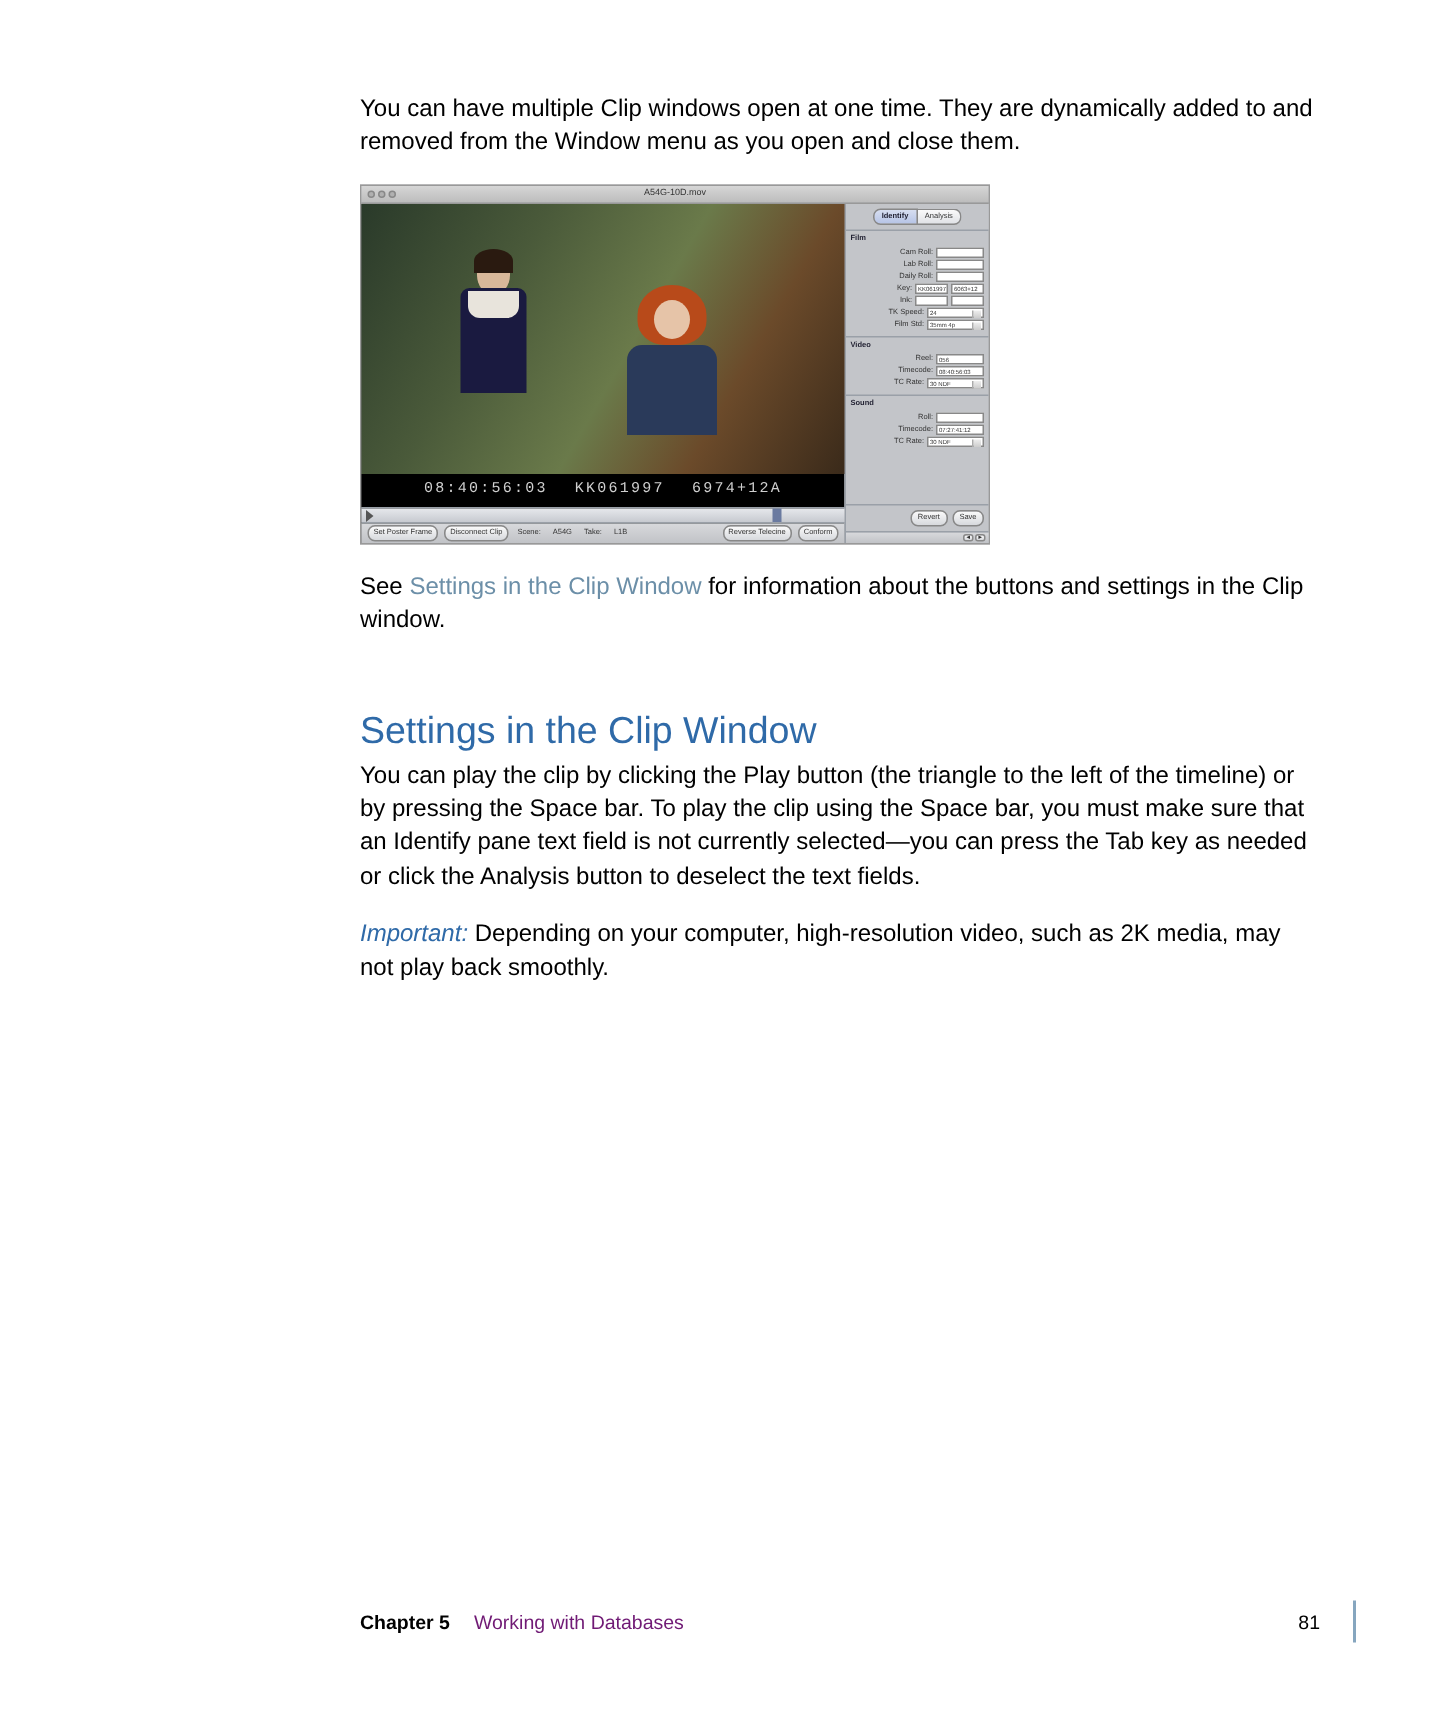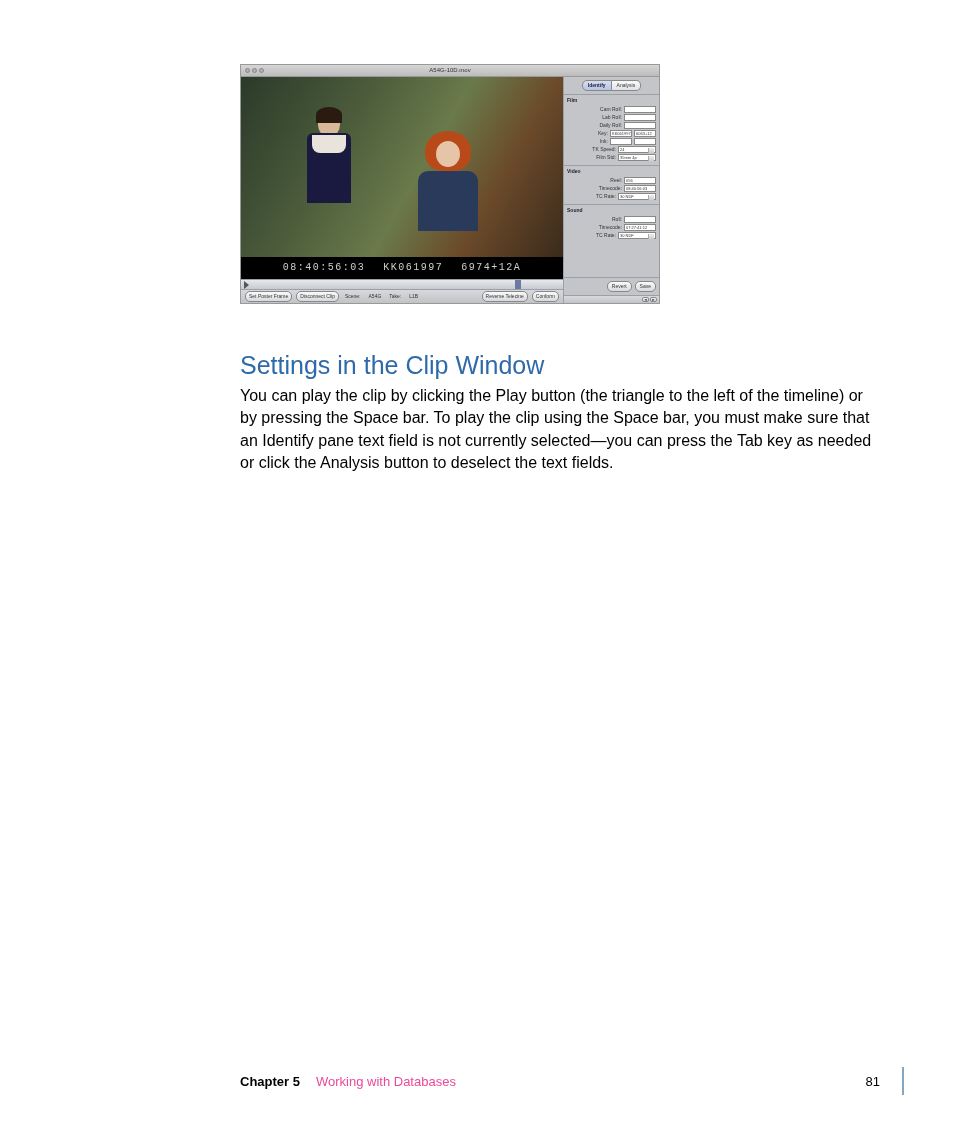"You can have multiple Clip" p.para { html: none -> <p>You can have multiple Clip windows open at one time. They are dynamically added to and removed from the Window menu as you open and close them.</p> }
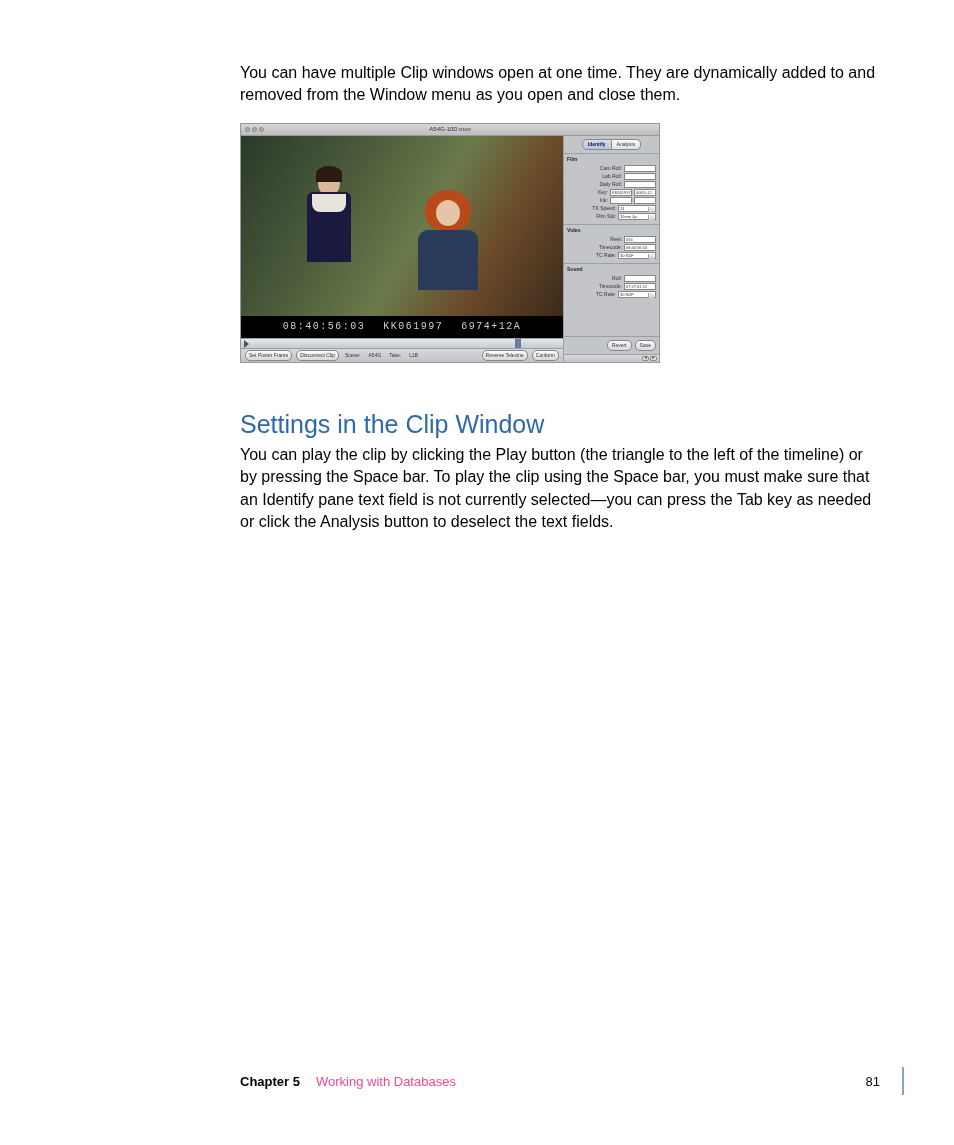"See Settings in the Clip" p.para { html: none -> <p> <span>See </span><span>Settings in the Clip Window</span><span> for information about the buttons and settings in the Clip window.</span> </p> }
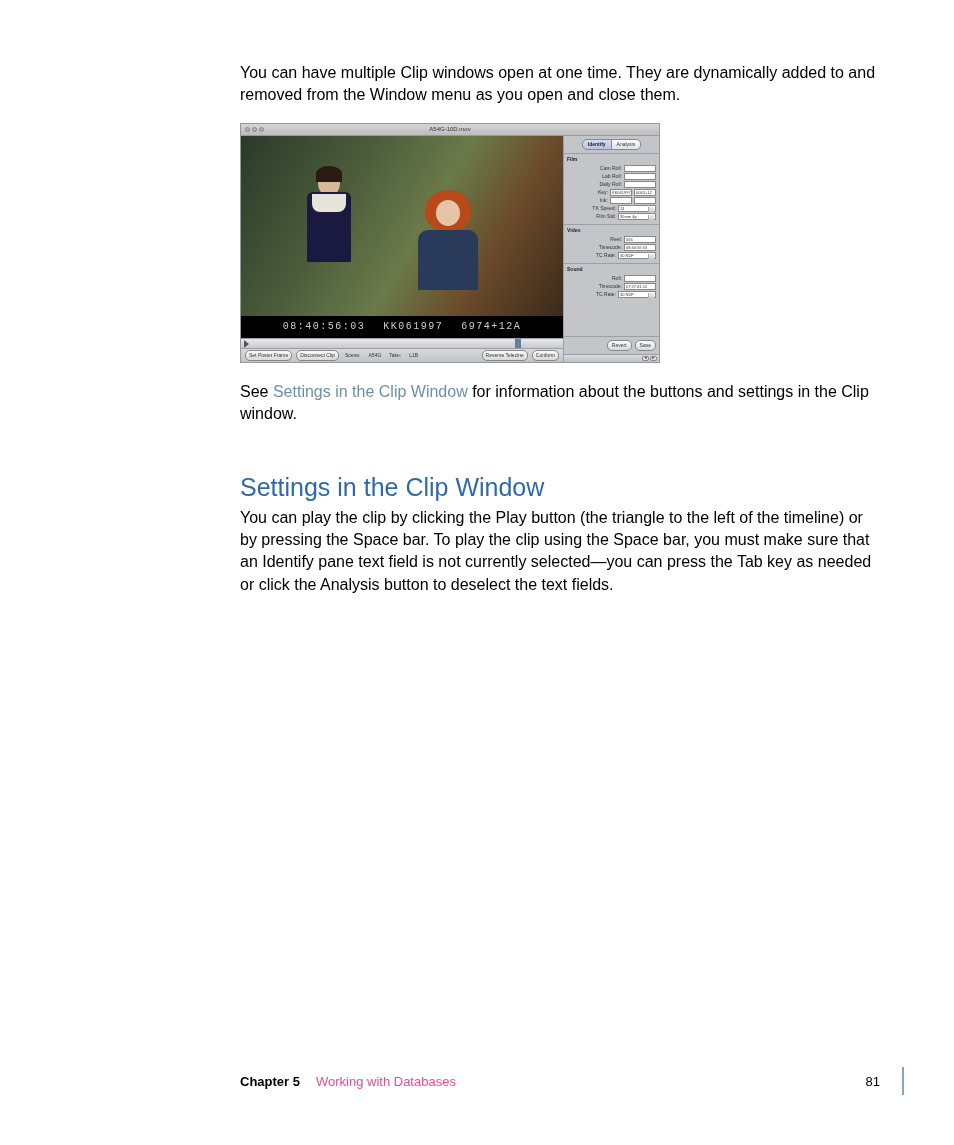"Important: Depending on your computer," p.para { html: none -> <p> <span>Important: </span><span>Depending on your computer, high-resolution video, such as 2K media, may not play back smoothly.</span> </p> }
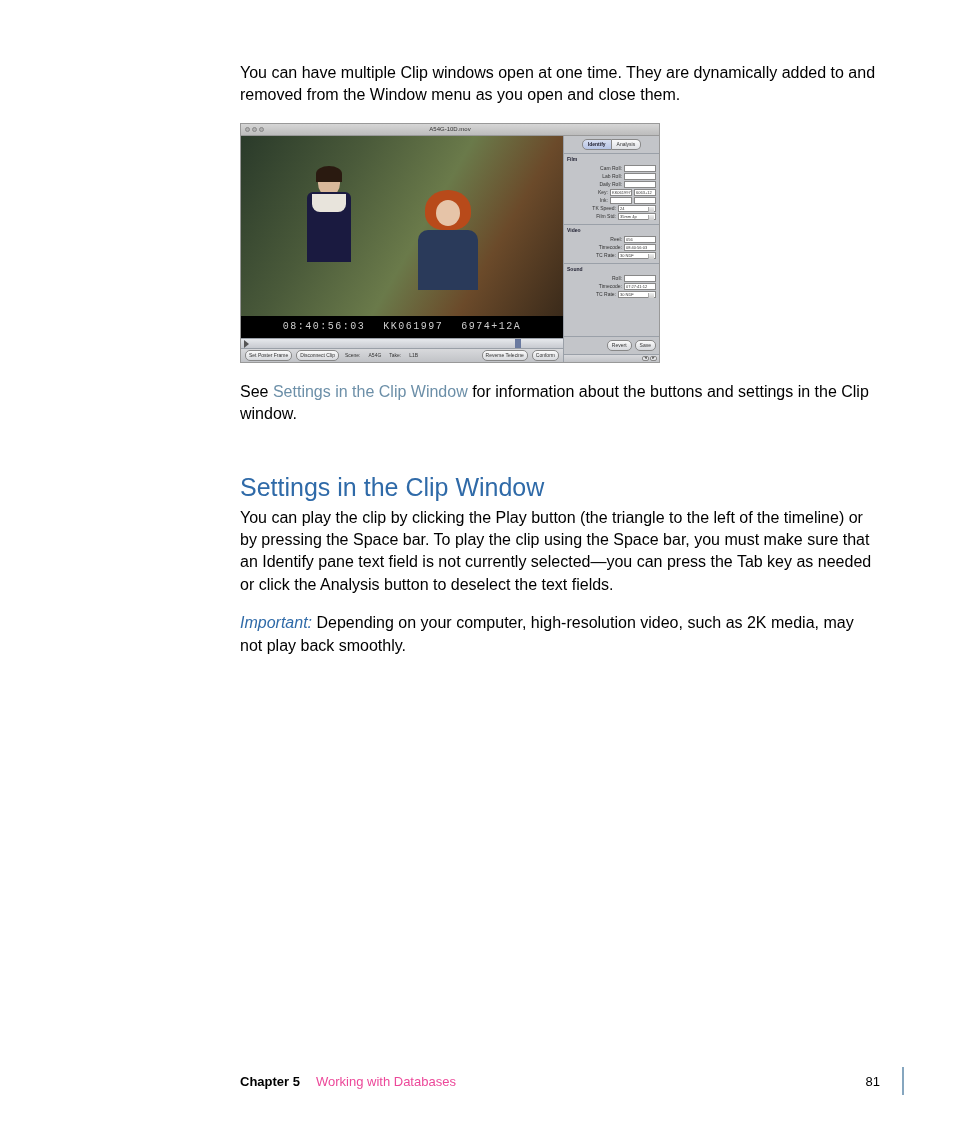"Working with Databases" .footer .title { color: #ec4899 -> #701a75 }
